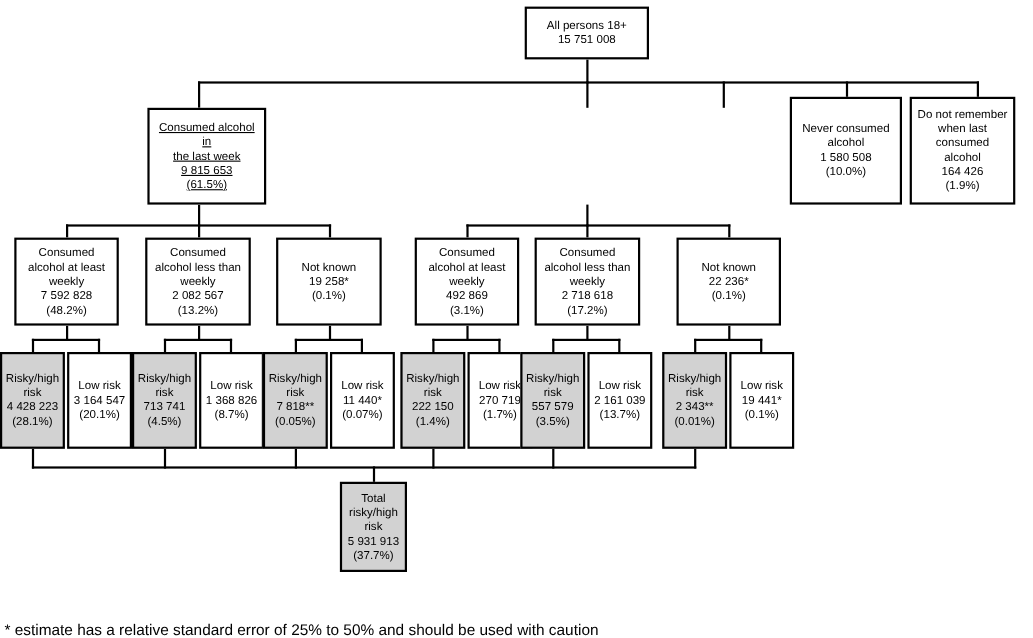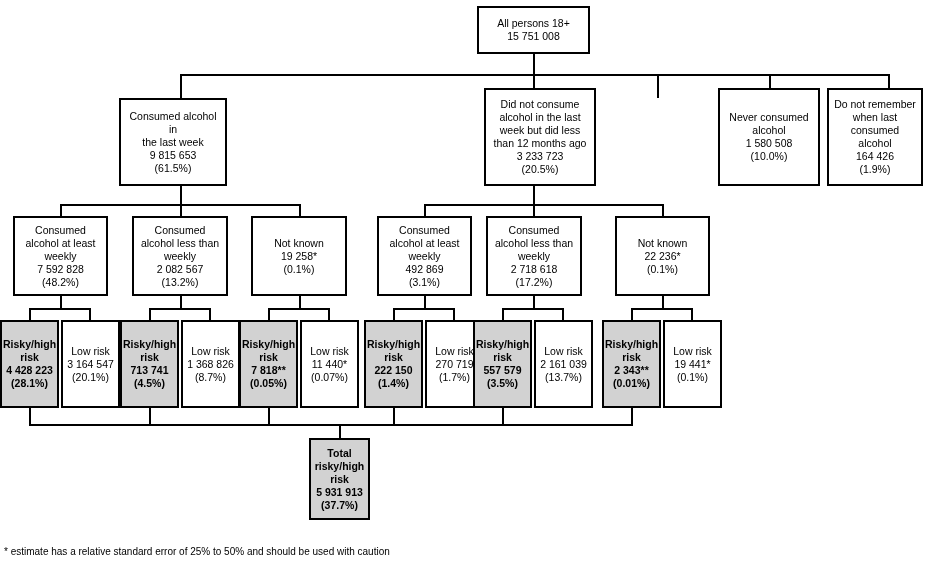"Did not consume" div.node { html: <div> <span>Did not consume</span> <span>alcohol in the last</span> <span>week but did less</span> <span>than 12 months ago</span> <span>3 233 723</span> <span>(20.5%)</span> </div> -> none }
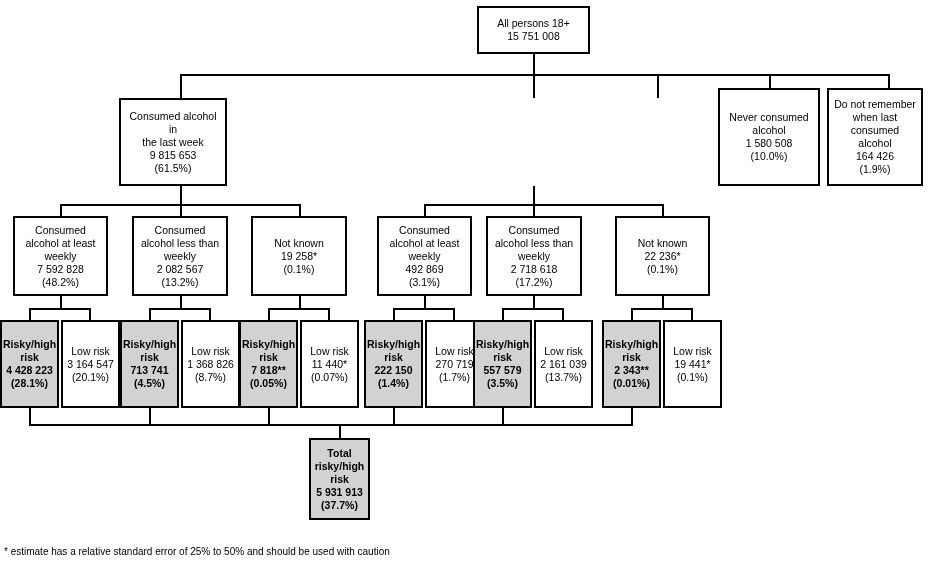"Consumed alcohol in" div.node { left: 119px -> 134px; text-decoration: none -> underline }
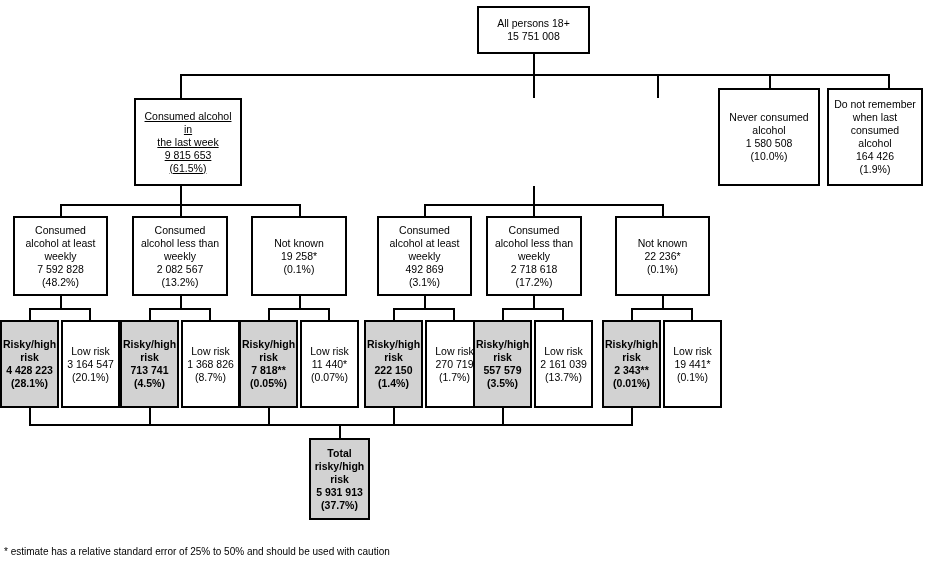"Risky/high" .node.shaded { font-weight: bold -> none }
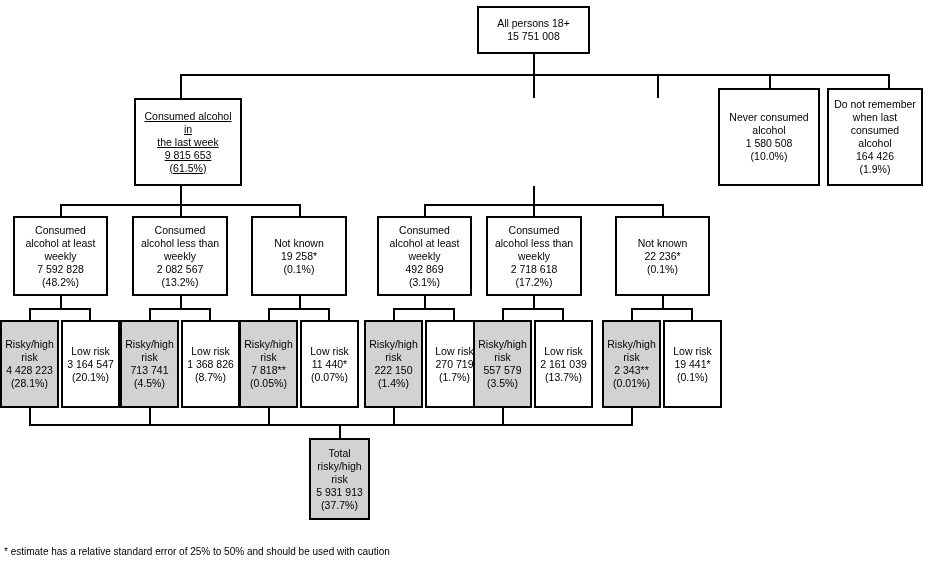"* estimate has a relative" .footnotes { font-size: 10px -> 14px; top: 544px -> 564px }
